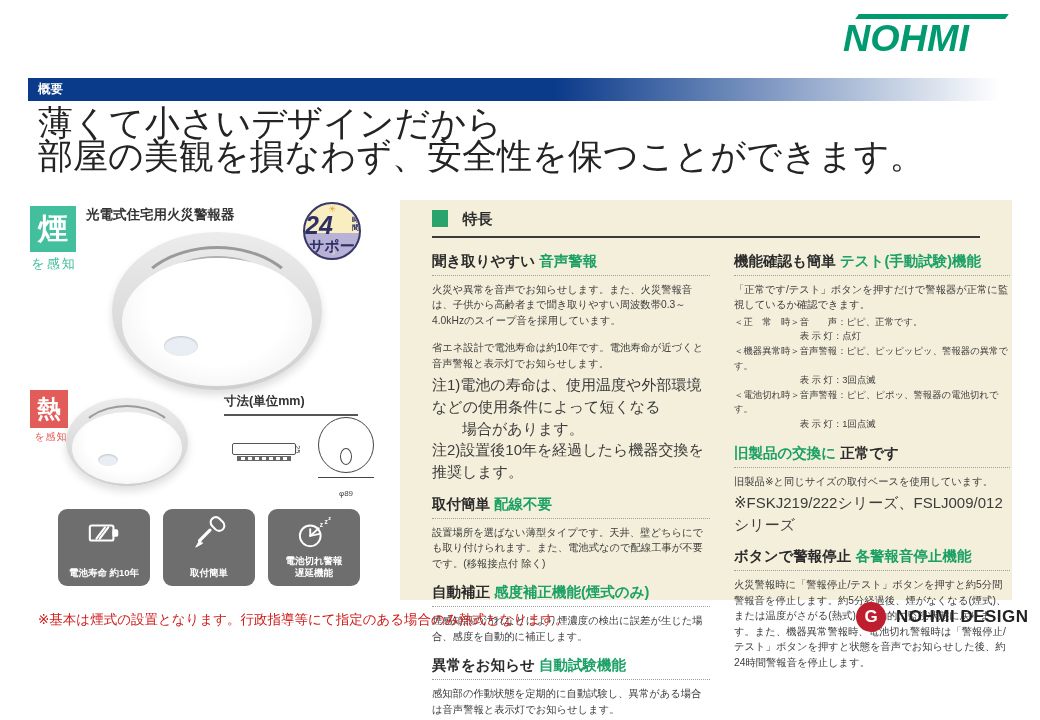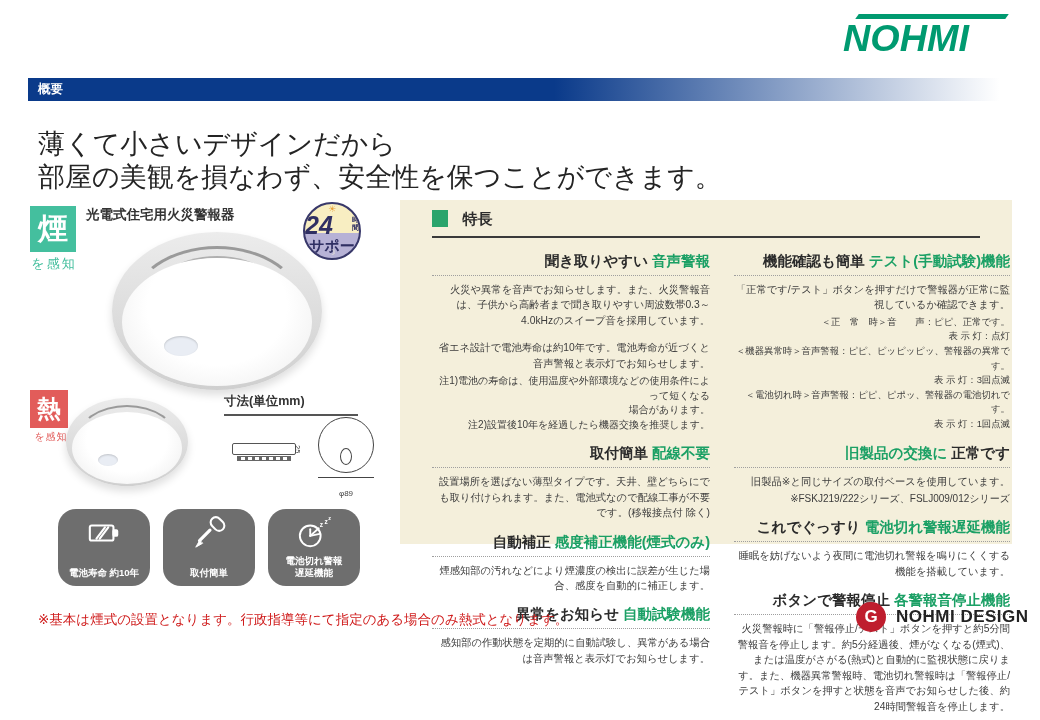"薄くて小さいデザインだから" #headline { font-size: 27px -> 35px; top: 128px -> 106px }
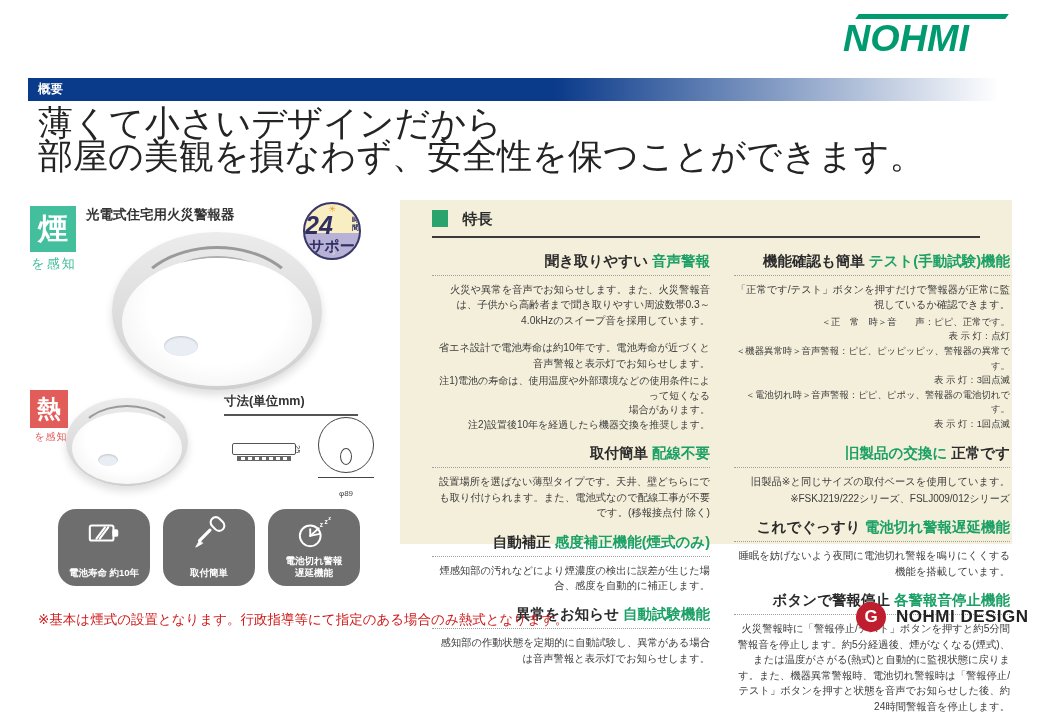"特長" #features-panel { height: 344px -> 400px }
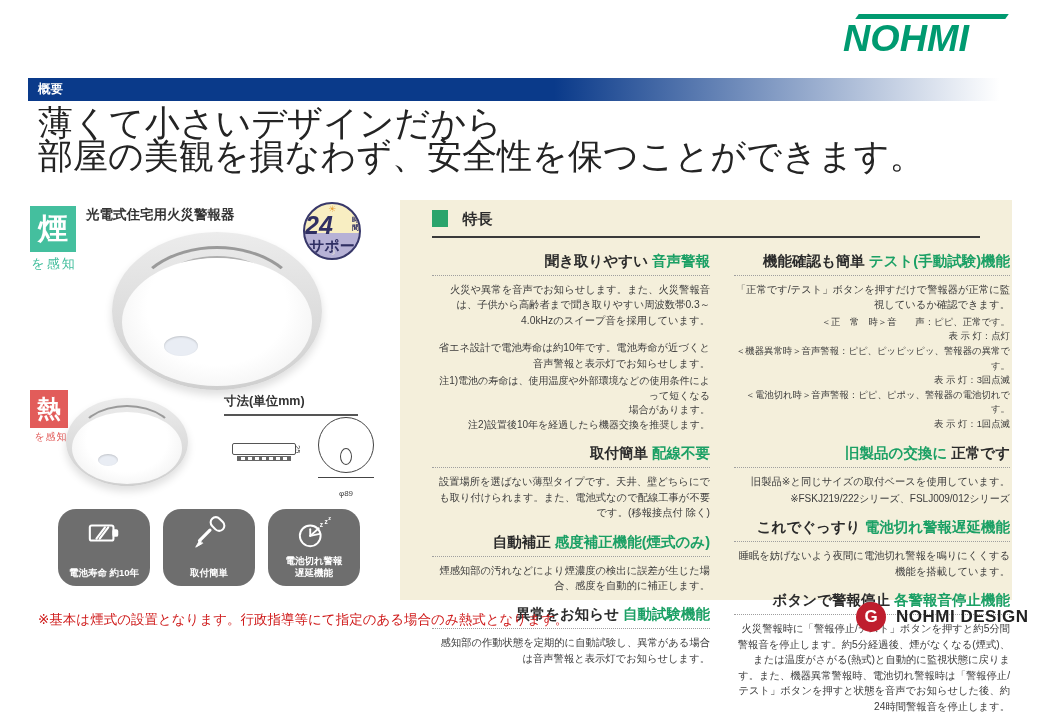"聞き取りやすい 音声警報" .feat { text-align: right -> none }
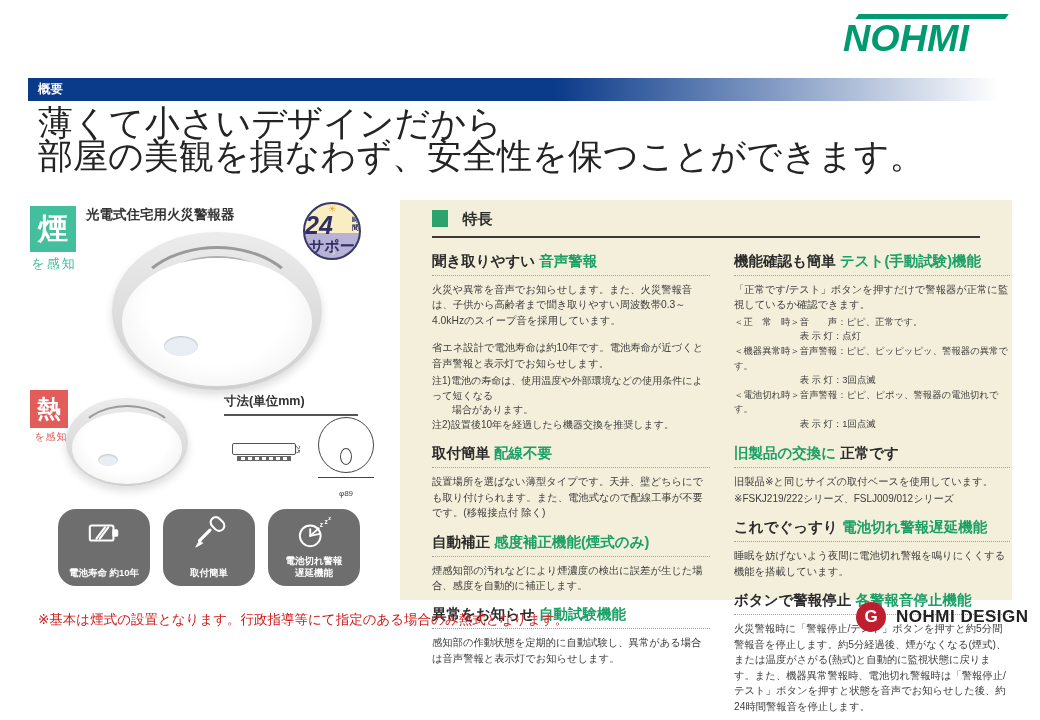"注1)電池の寿命は、使用温度や外部環境などの使用条件によって短くなる" .feat-notes { font-size: 10px -> 15px }
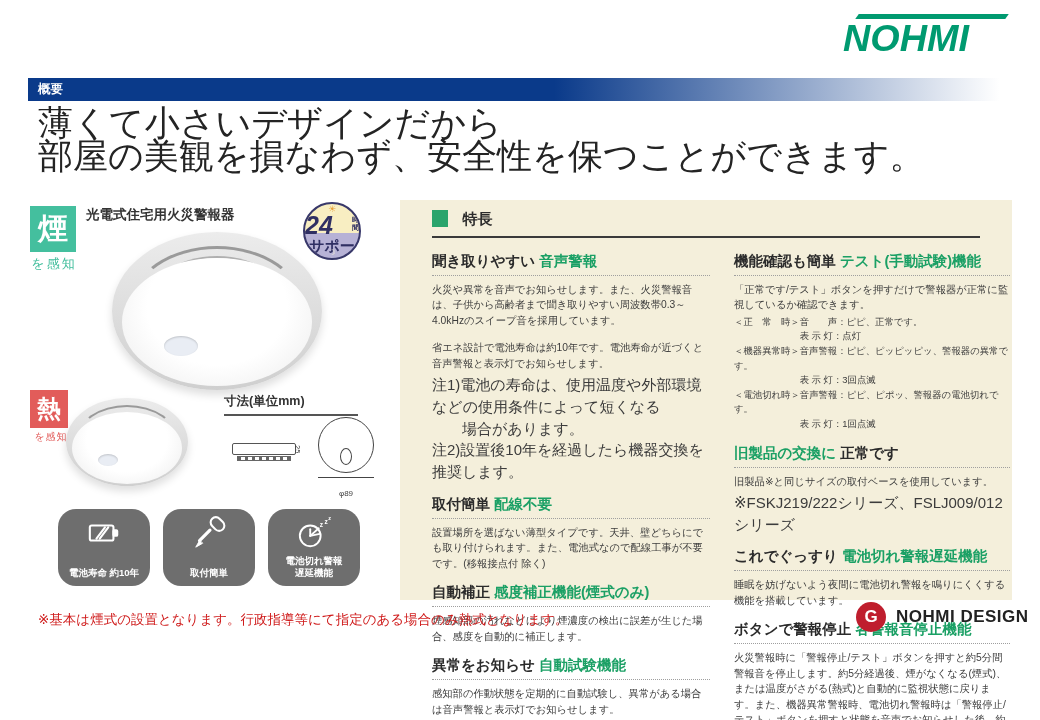"電池切れ警報" .tile { border-radius: 18px -> 9px }
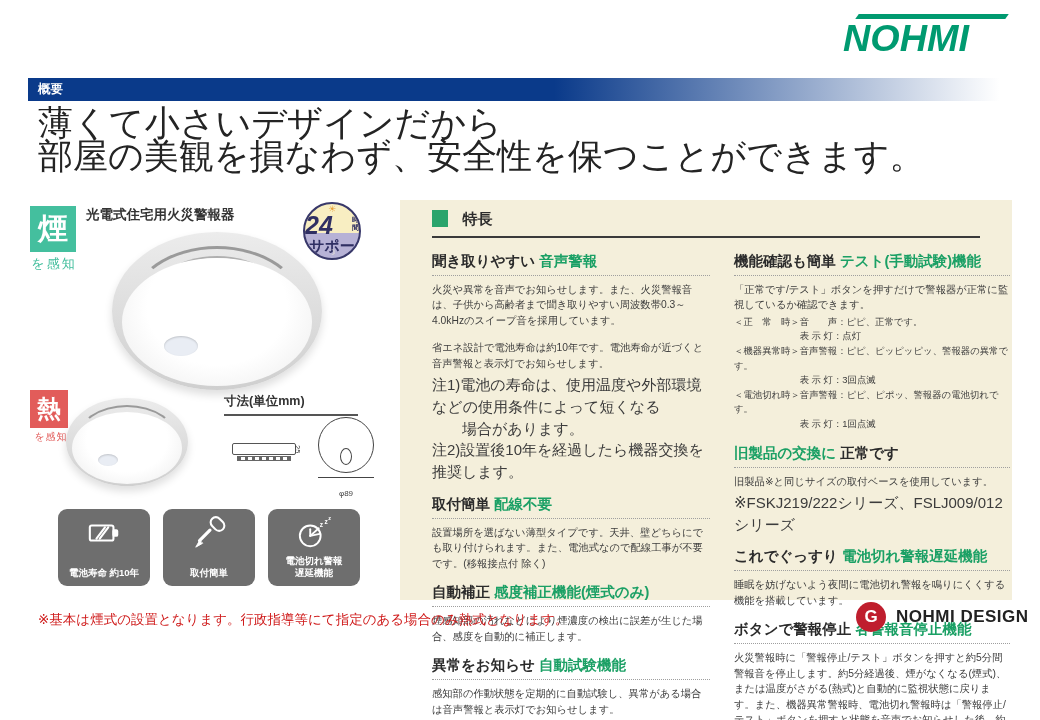"これでぐっすり 電池切れ警報遅延機能" div.feat { html: <div> <div> <span>これでぐっすり</span> <span>電池切れ警報遅延機能</span> </div> <div>睡眠を妨げないよう夜間に電池切れ警報を鳴りにくくする機能を搭載しています。</div> </div> -> none }
